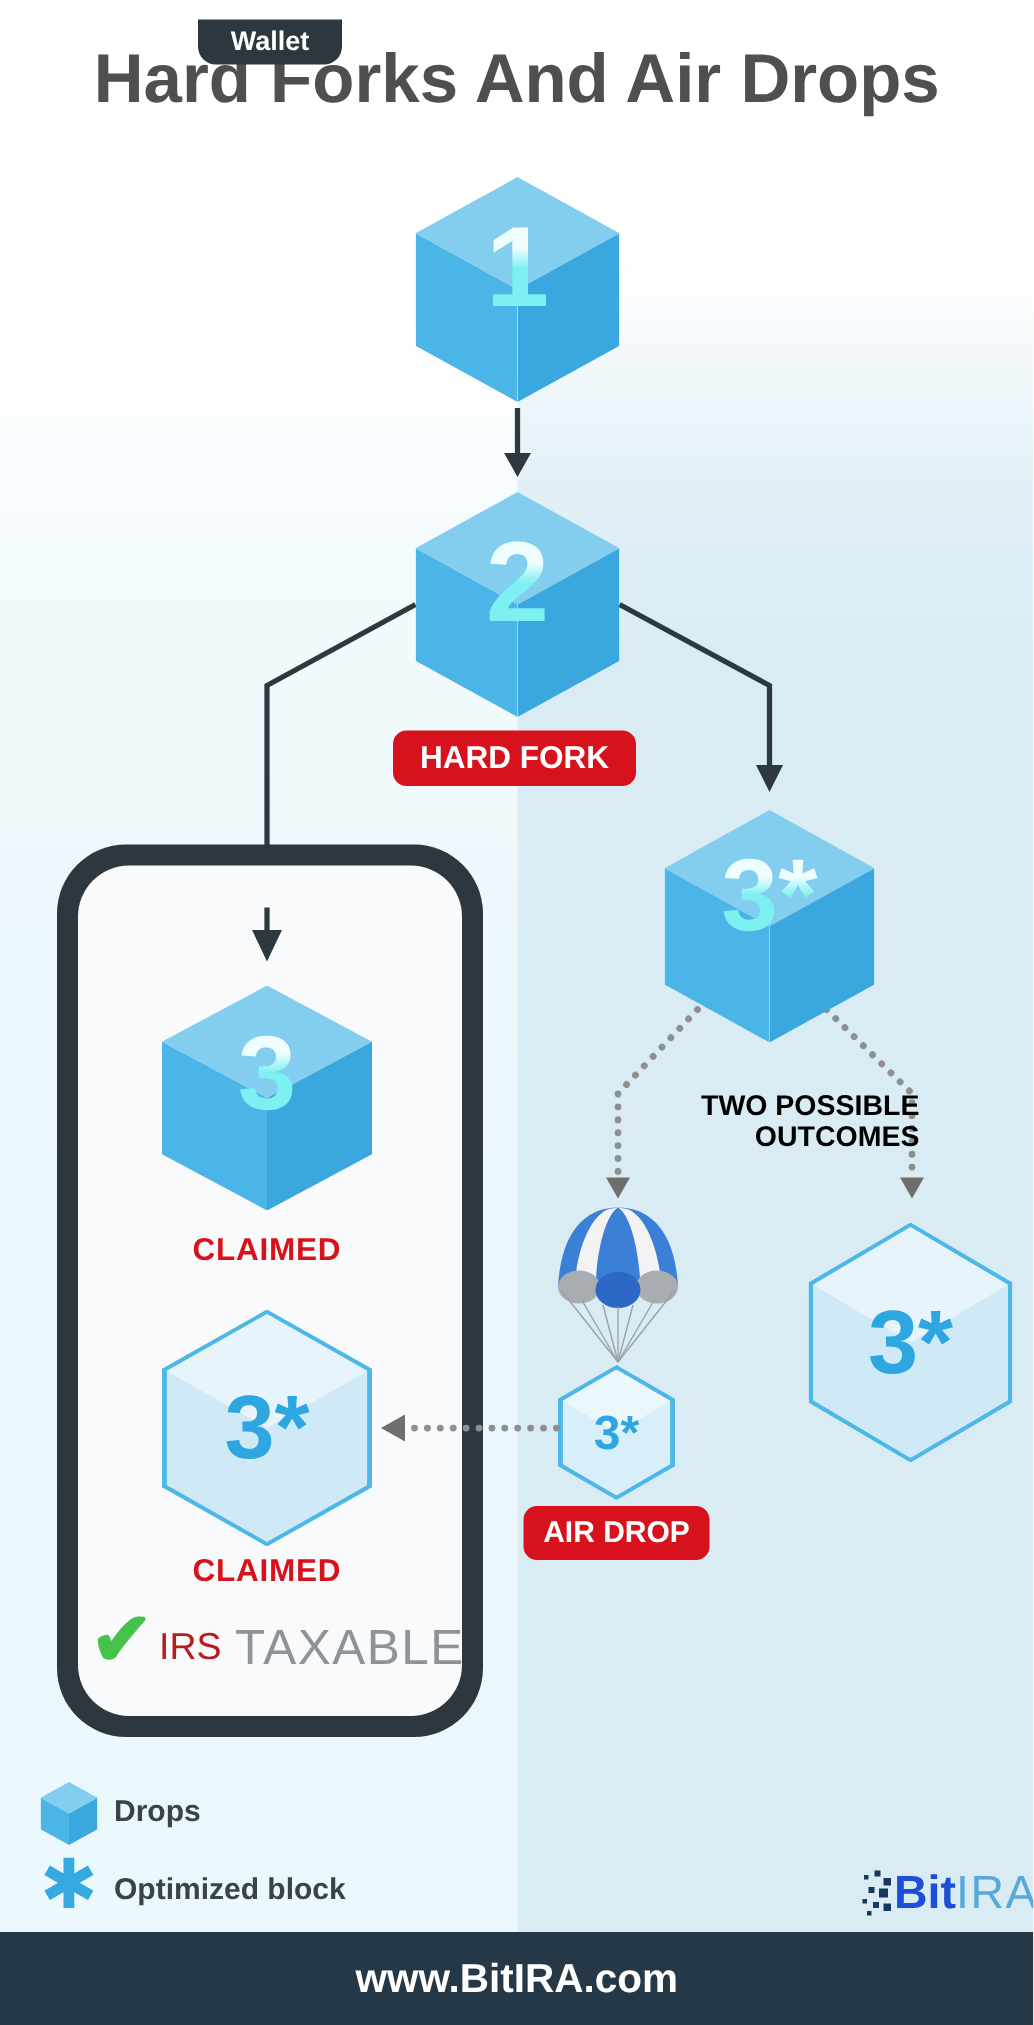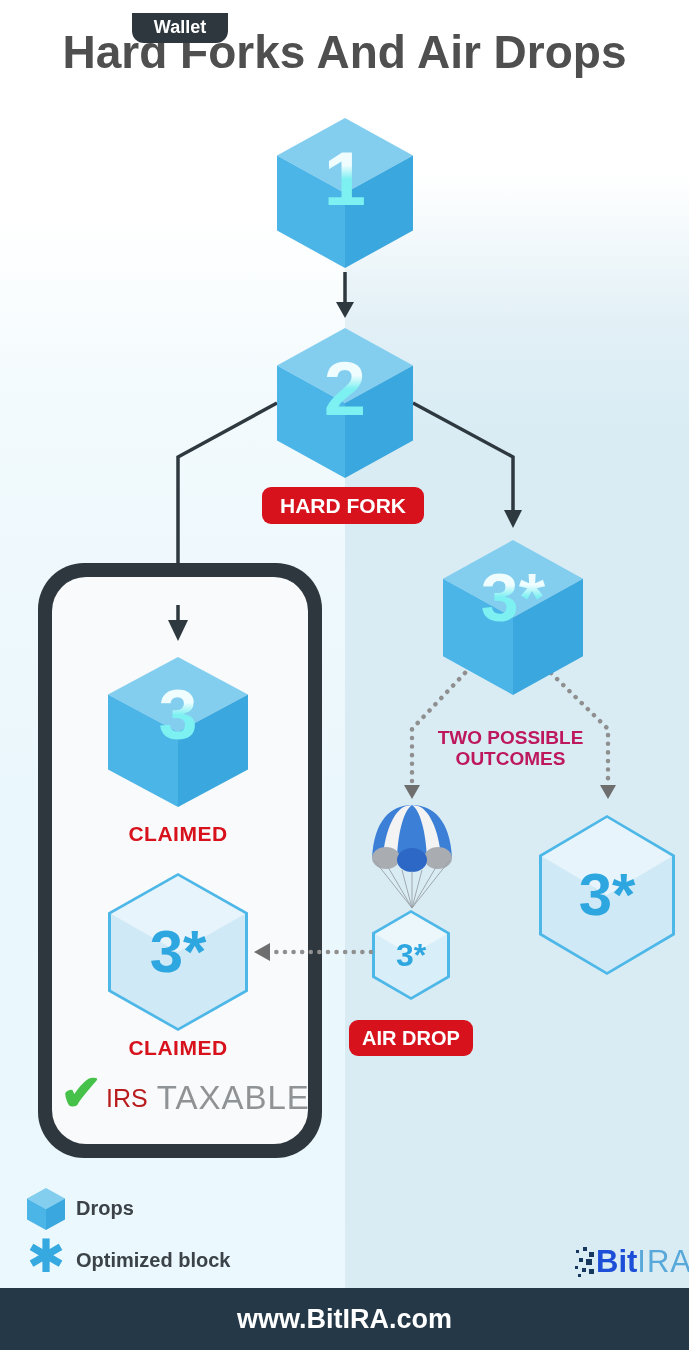"TWO POSSIBLE" .outcomes { color: #be185d -> #000000; text-align: center -> right }
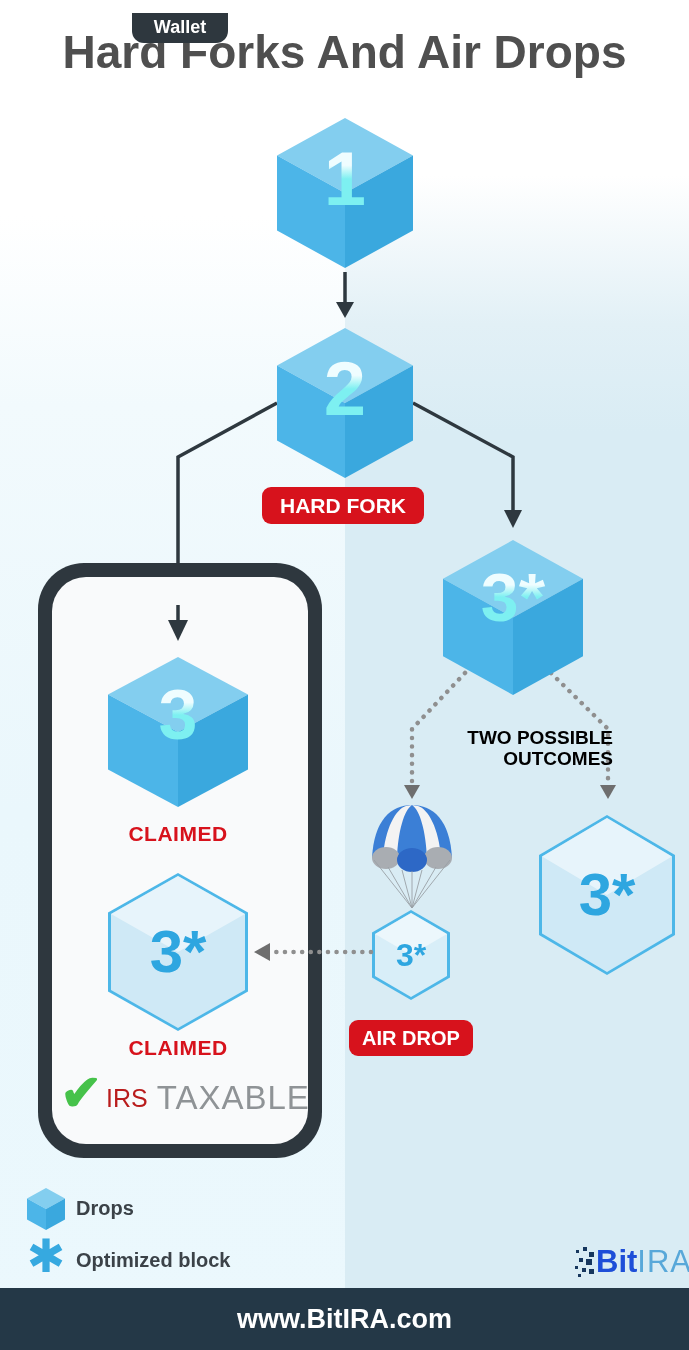"AIR DROP" div.badge { margin-top: 16px -> none }
